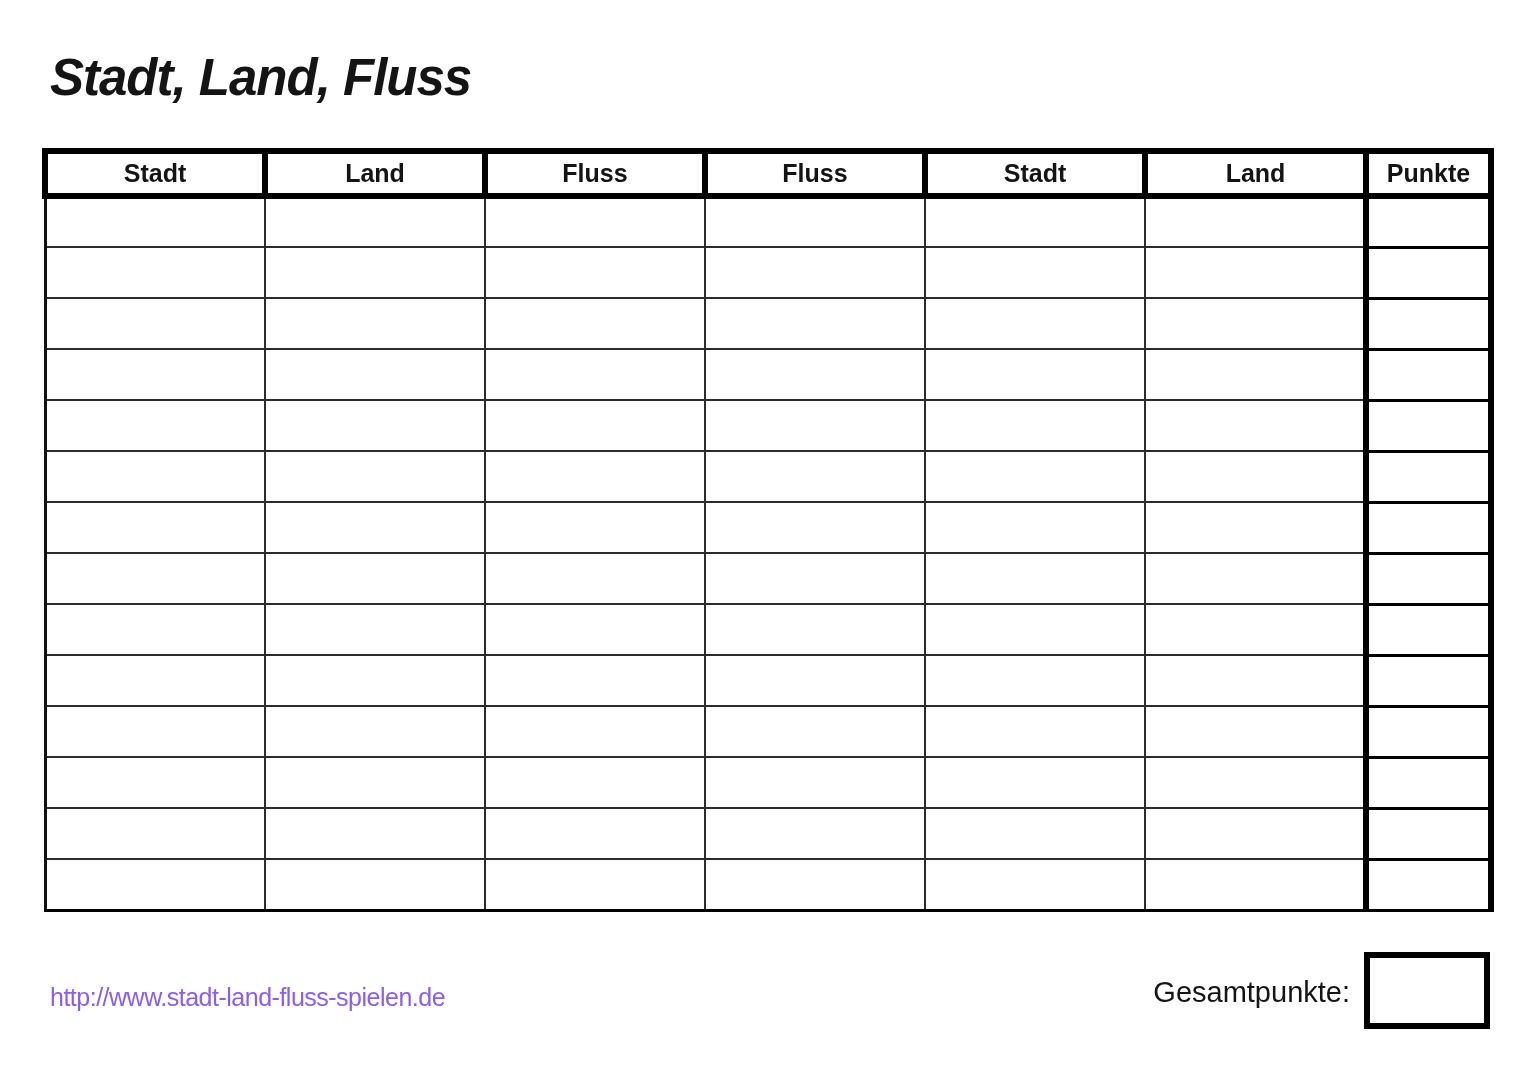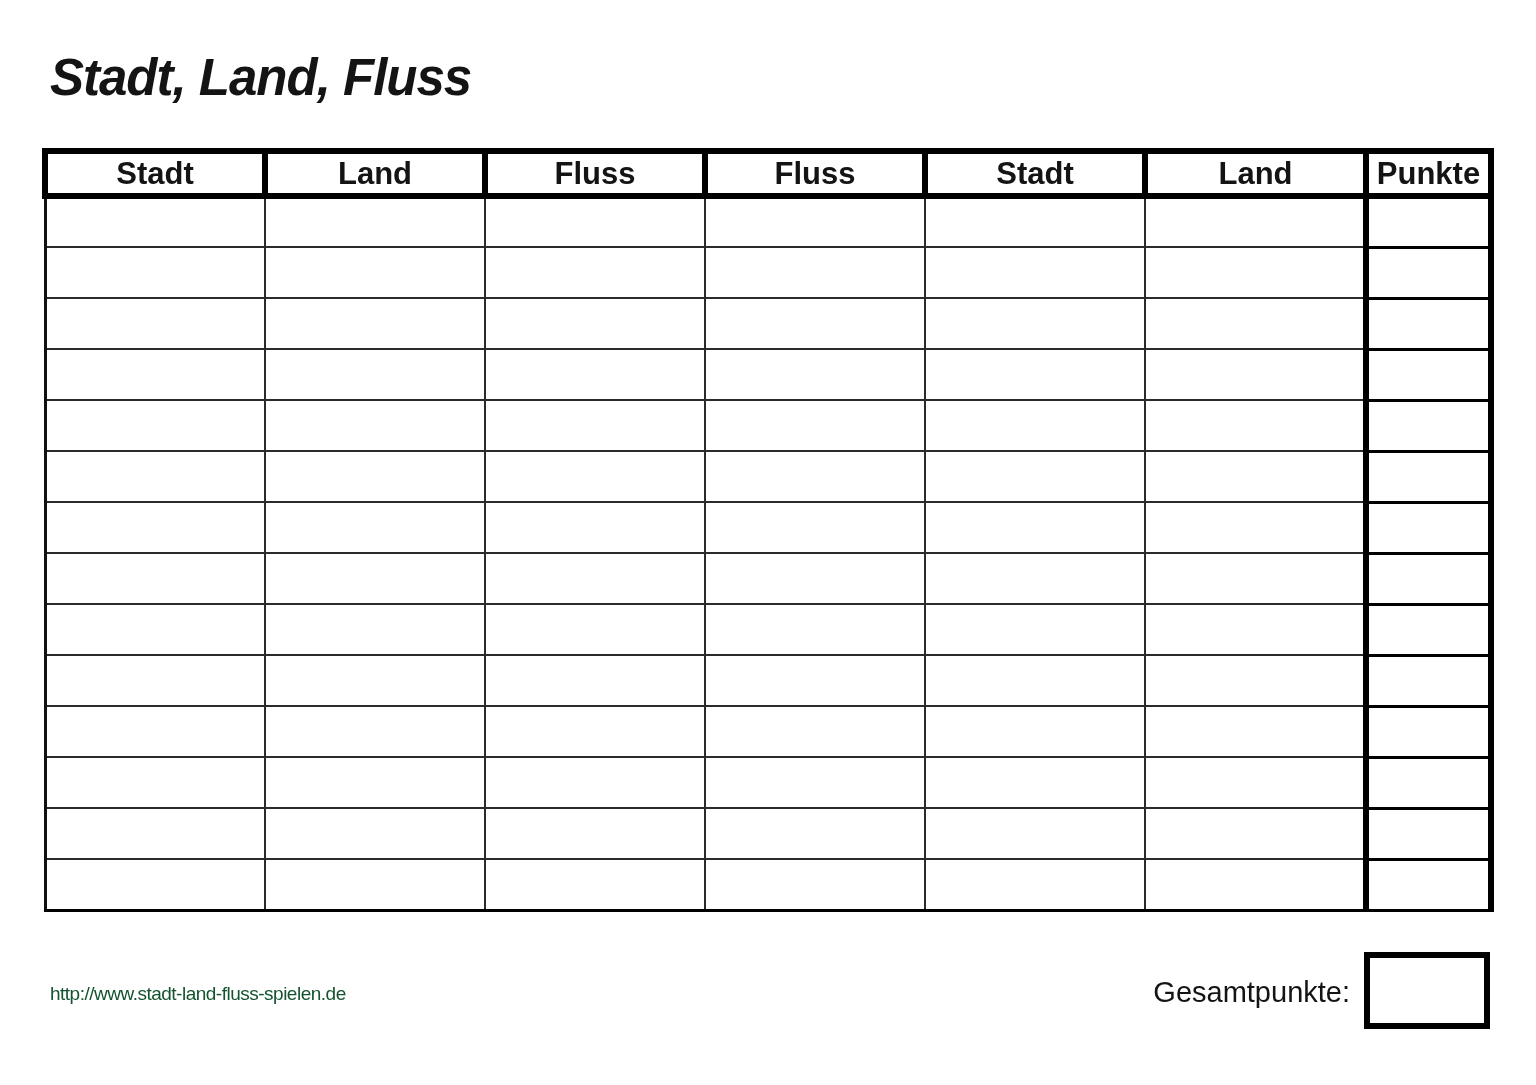"Stadt" table.score th { font-size: 31px -> 25px }
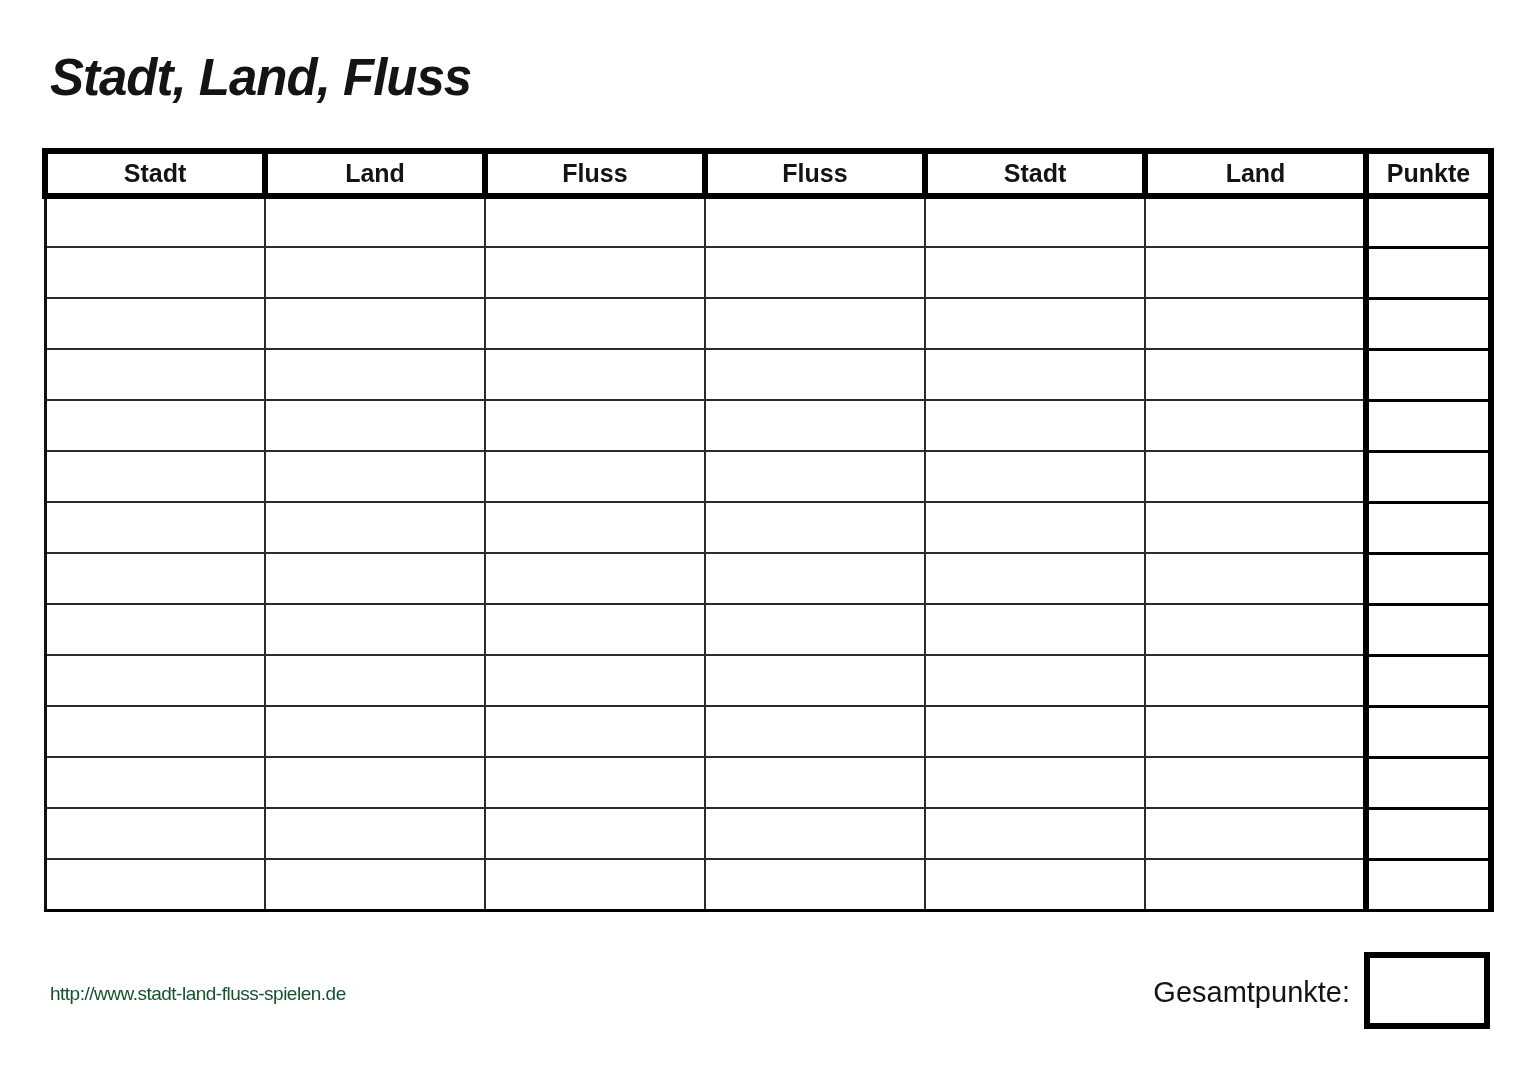"http://www.stadt-land-fluss-spielen.de" .footer-url { color: #14532d -> #8b5cf6; font-size: 19px -> 25px }
